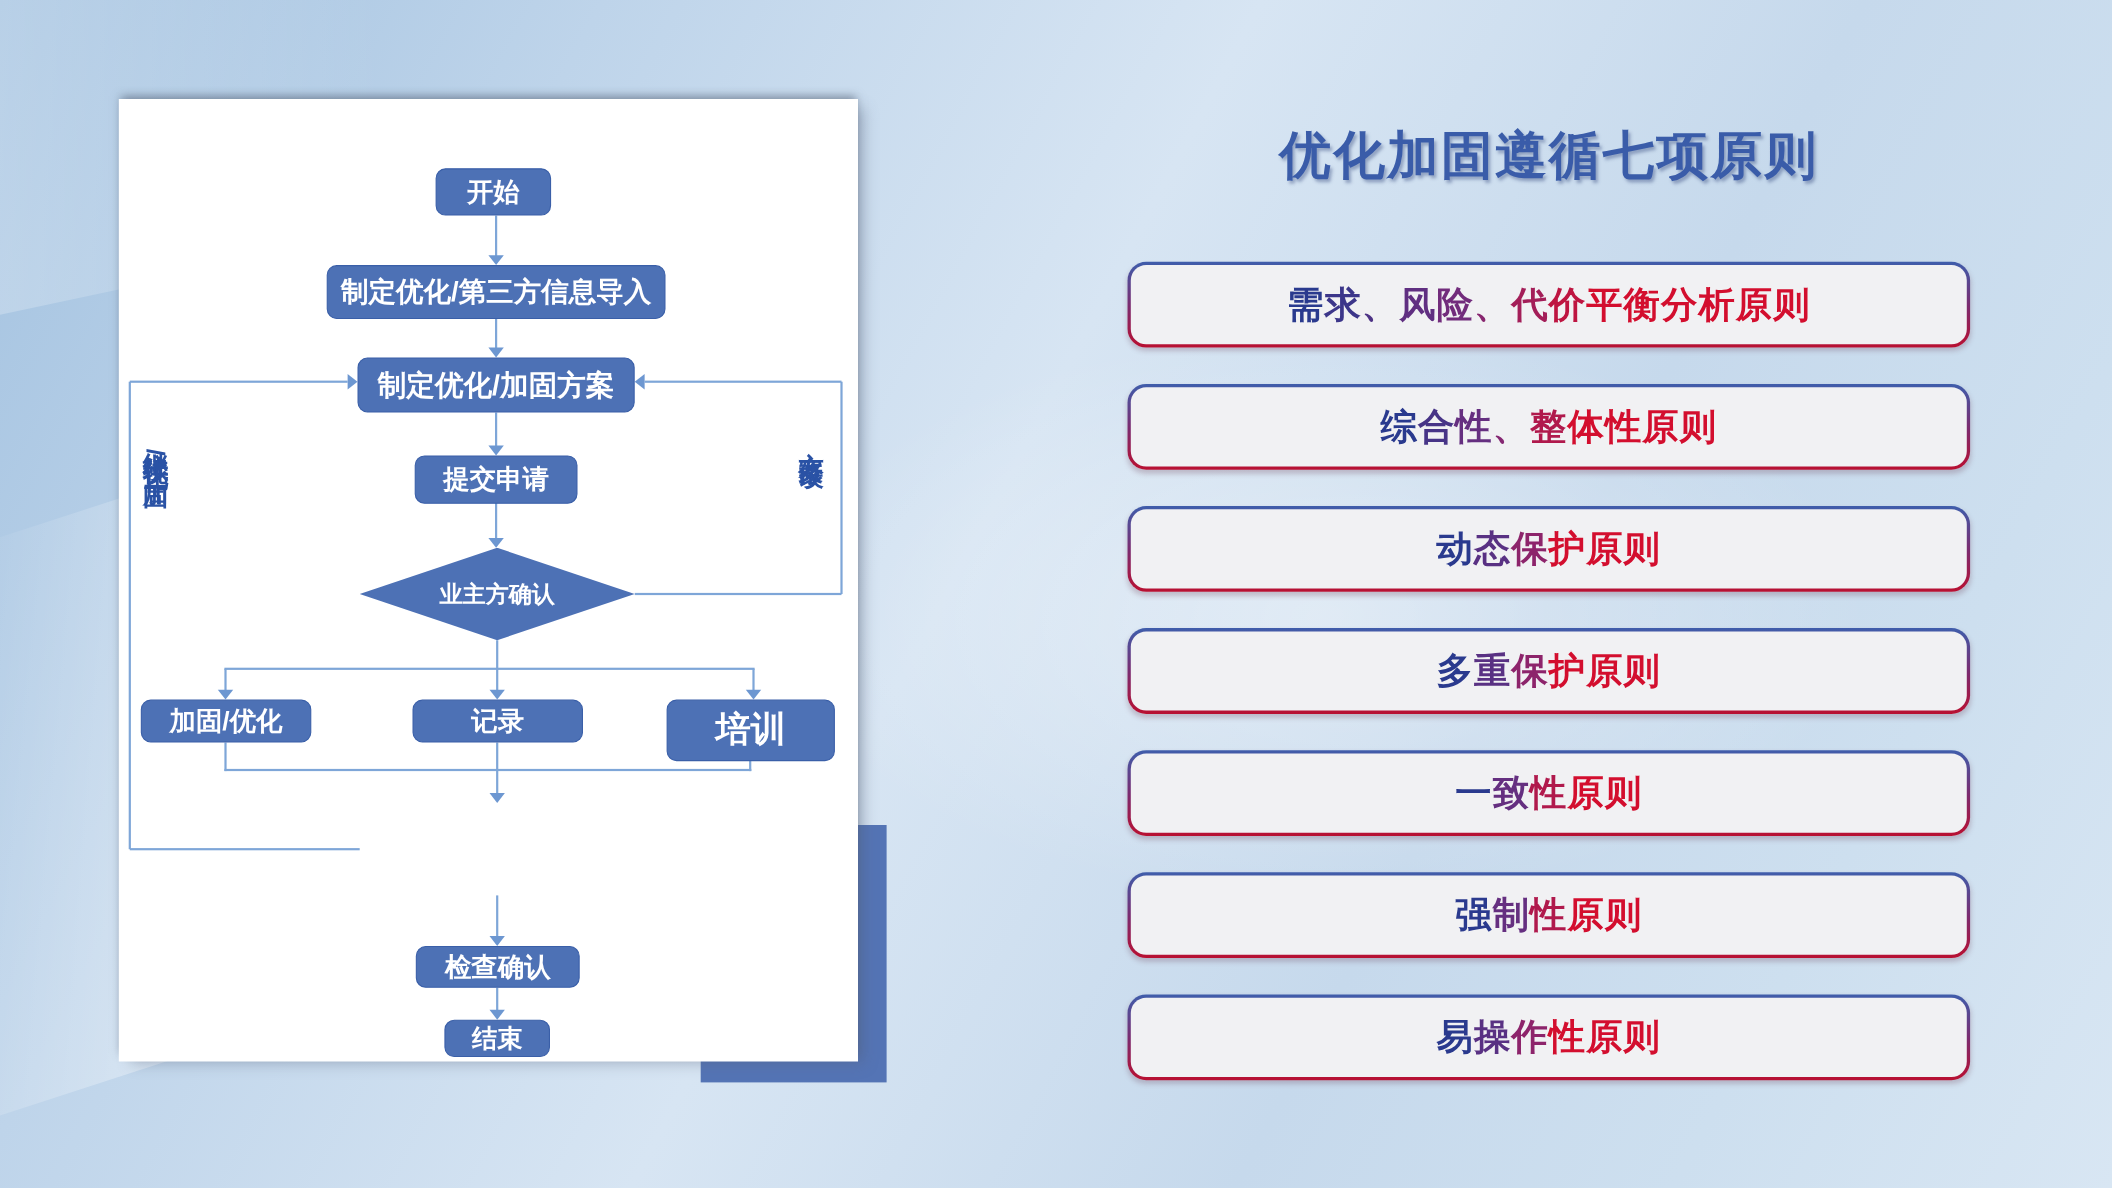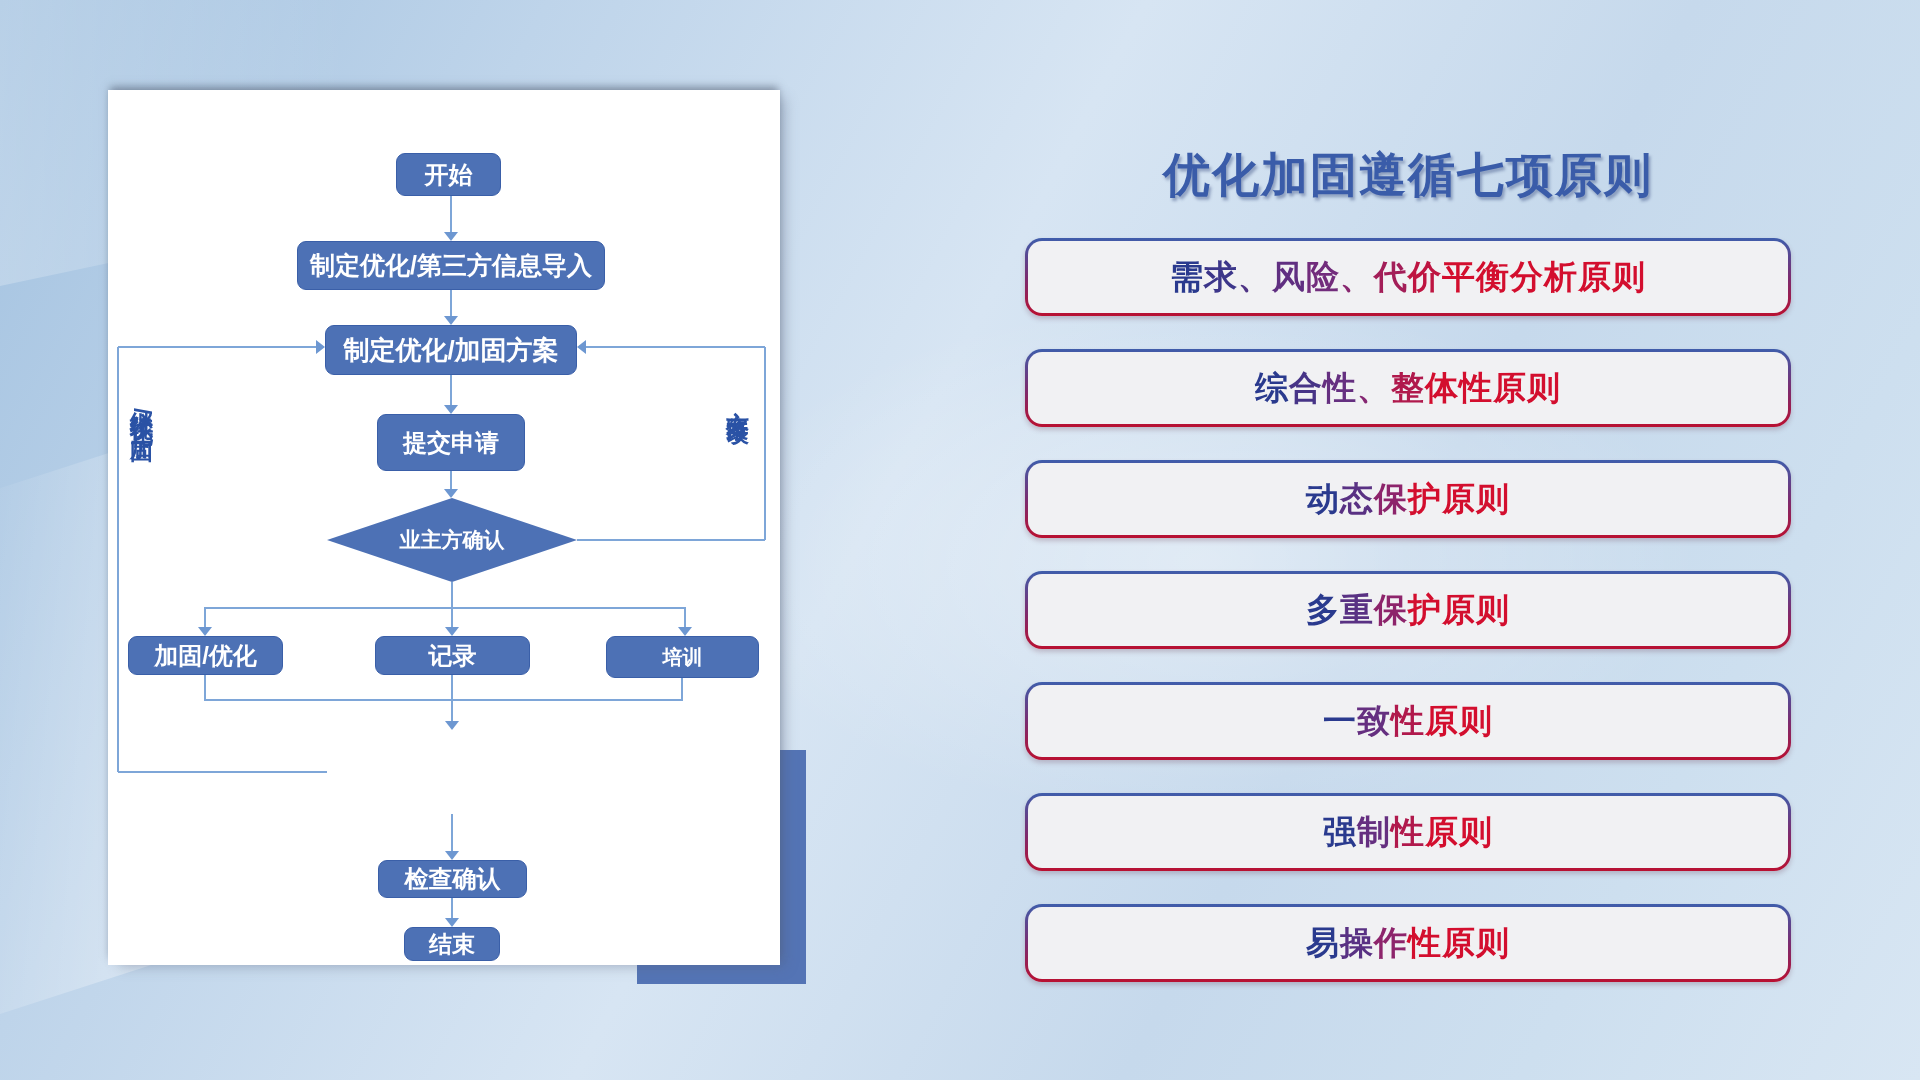"优化加固遵循七项原则" .r-title { margin-top: 34px -> none }
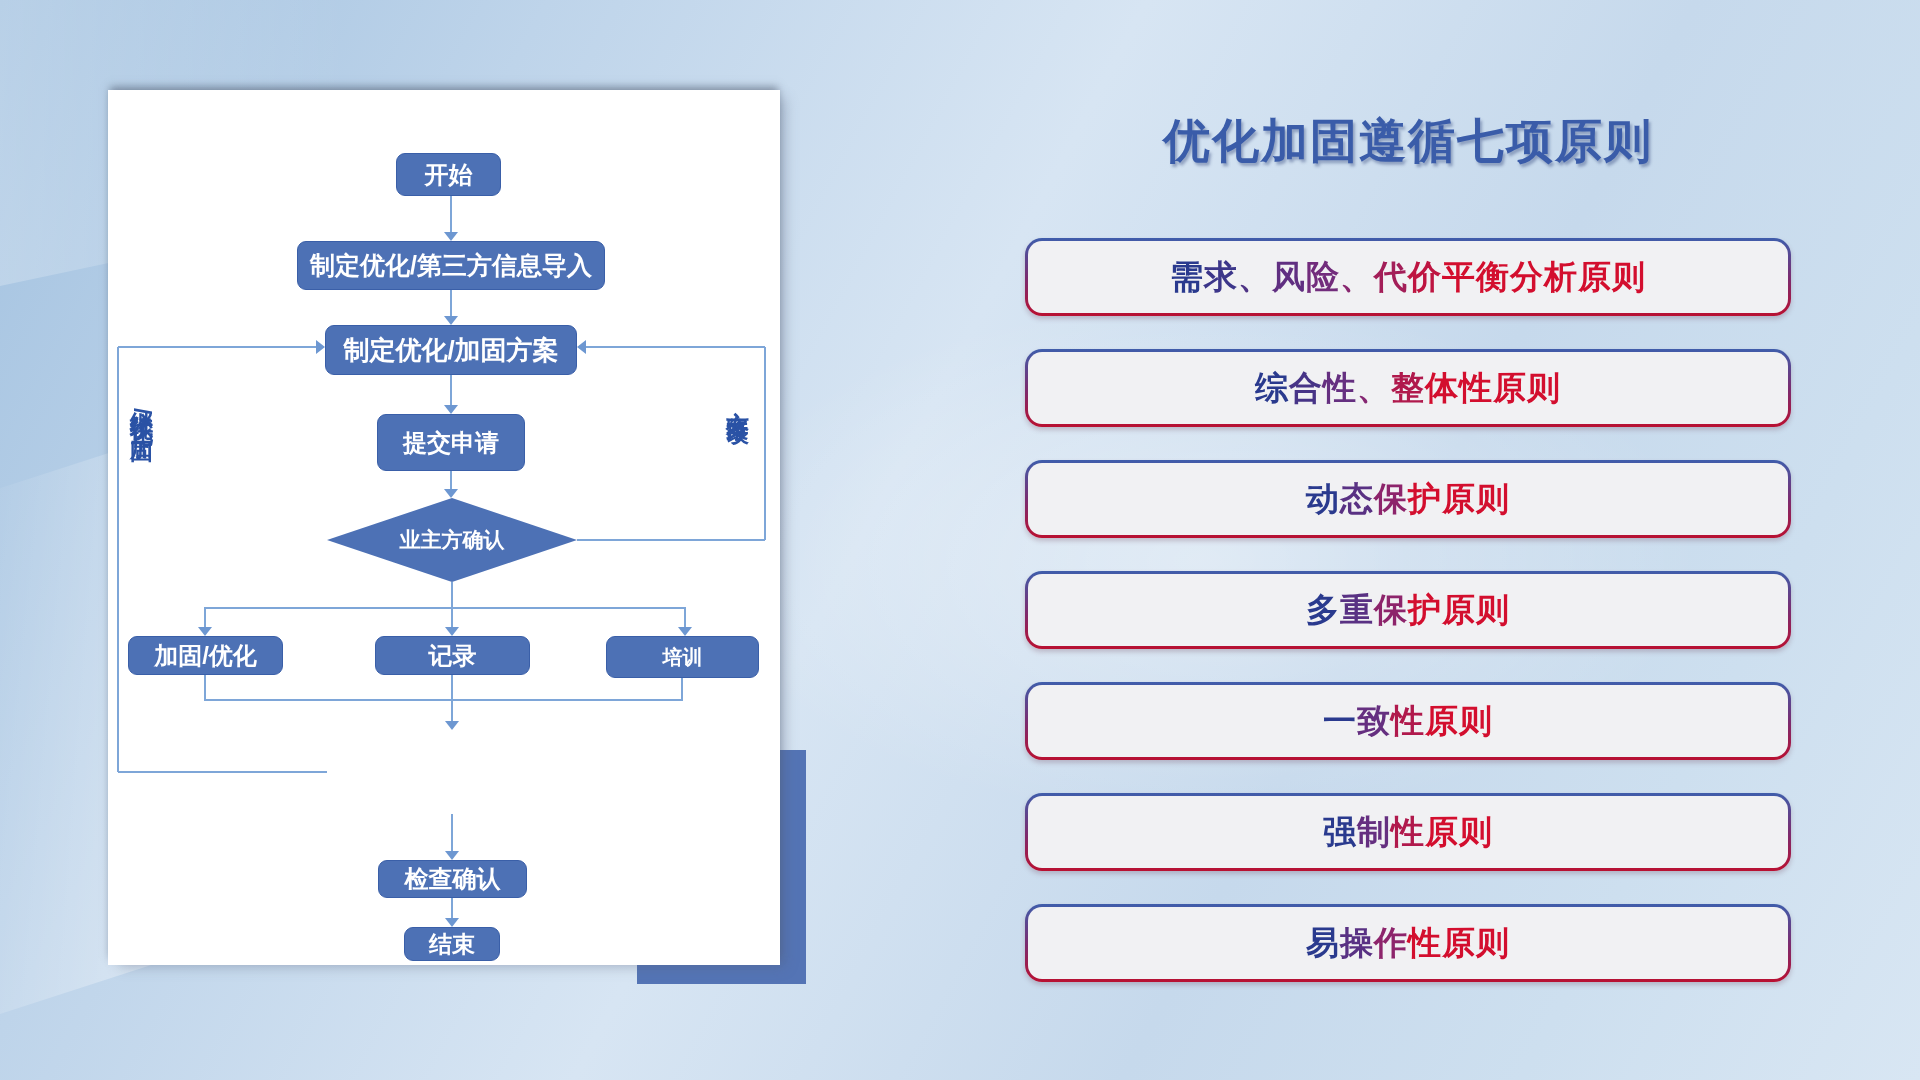"提交申请" div.node { height: 57px -> 44px }
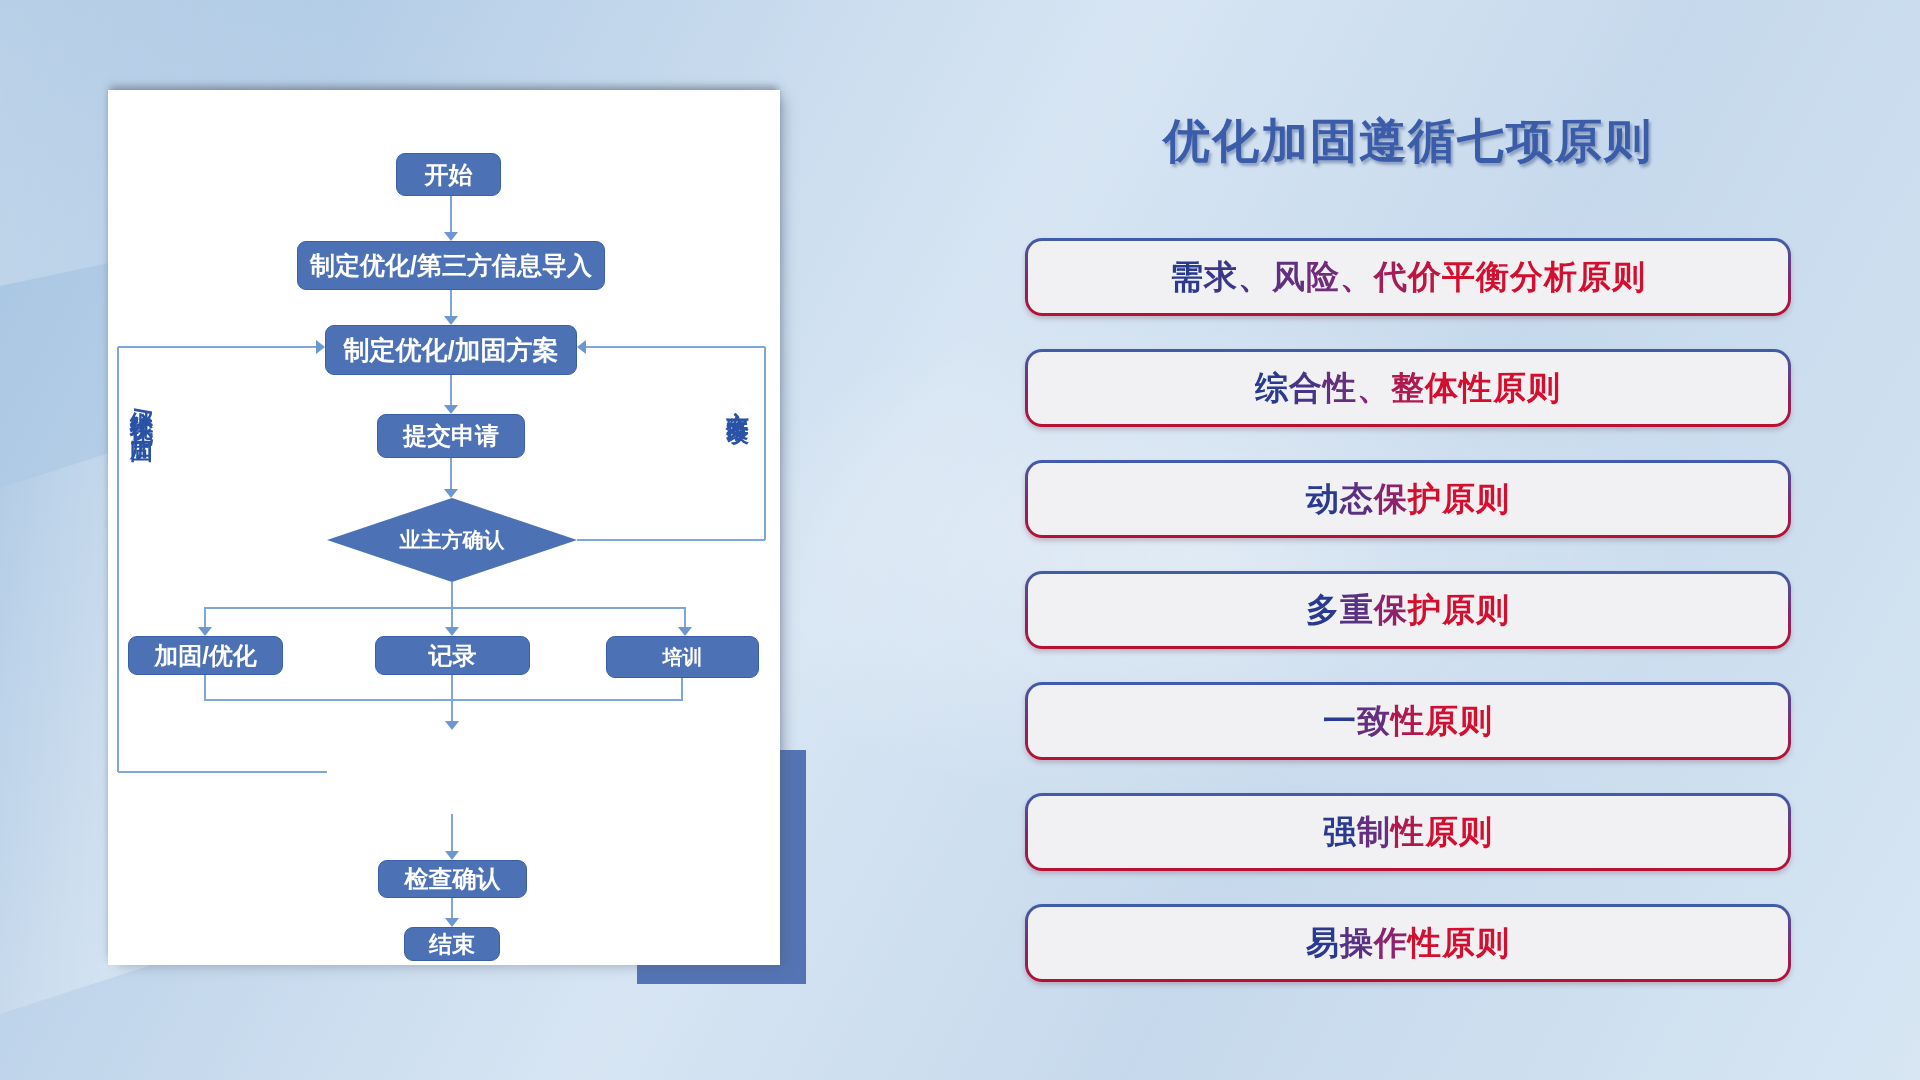"培训" div.node { font-size: 20px -> 32px; height: 42px -> 56px }
